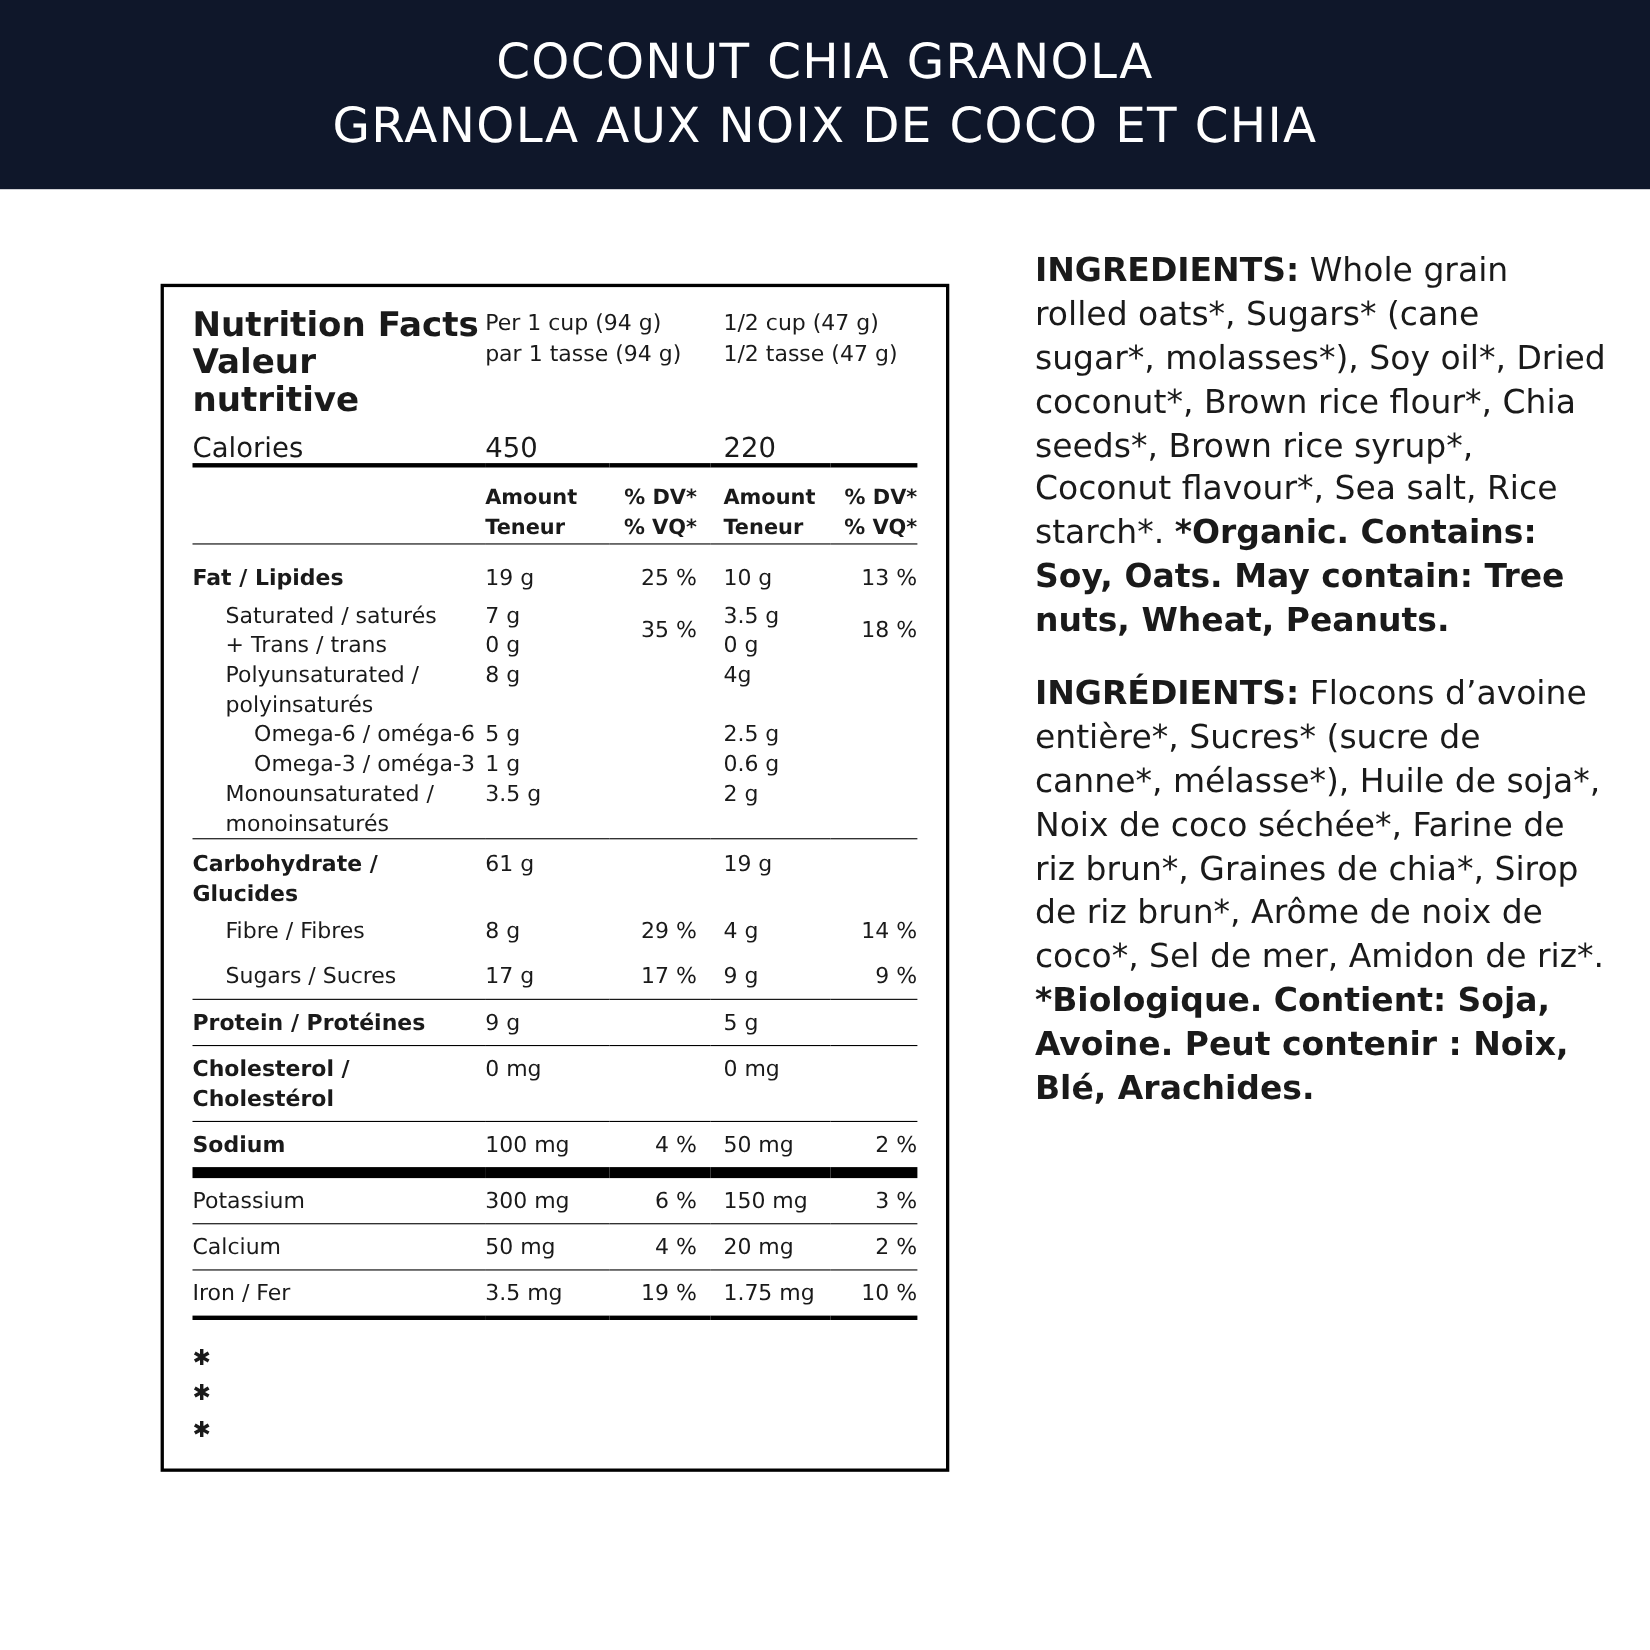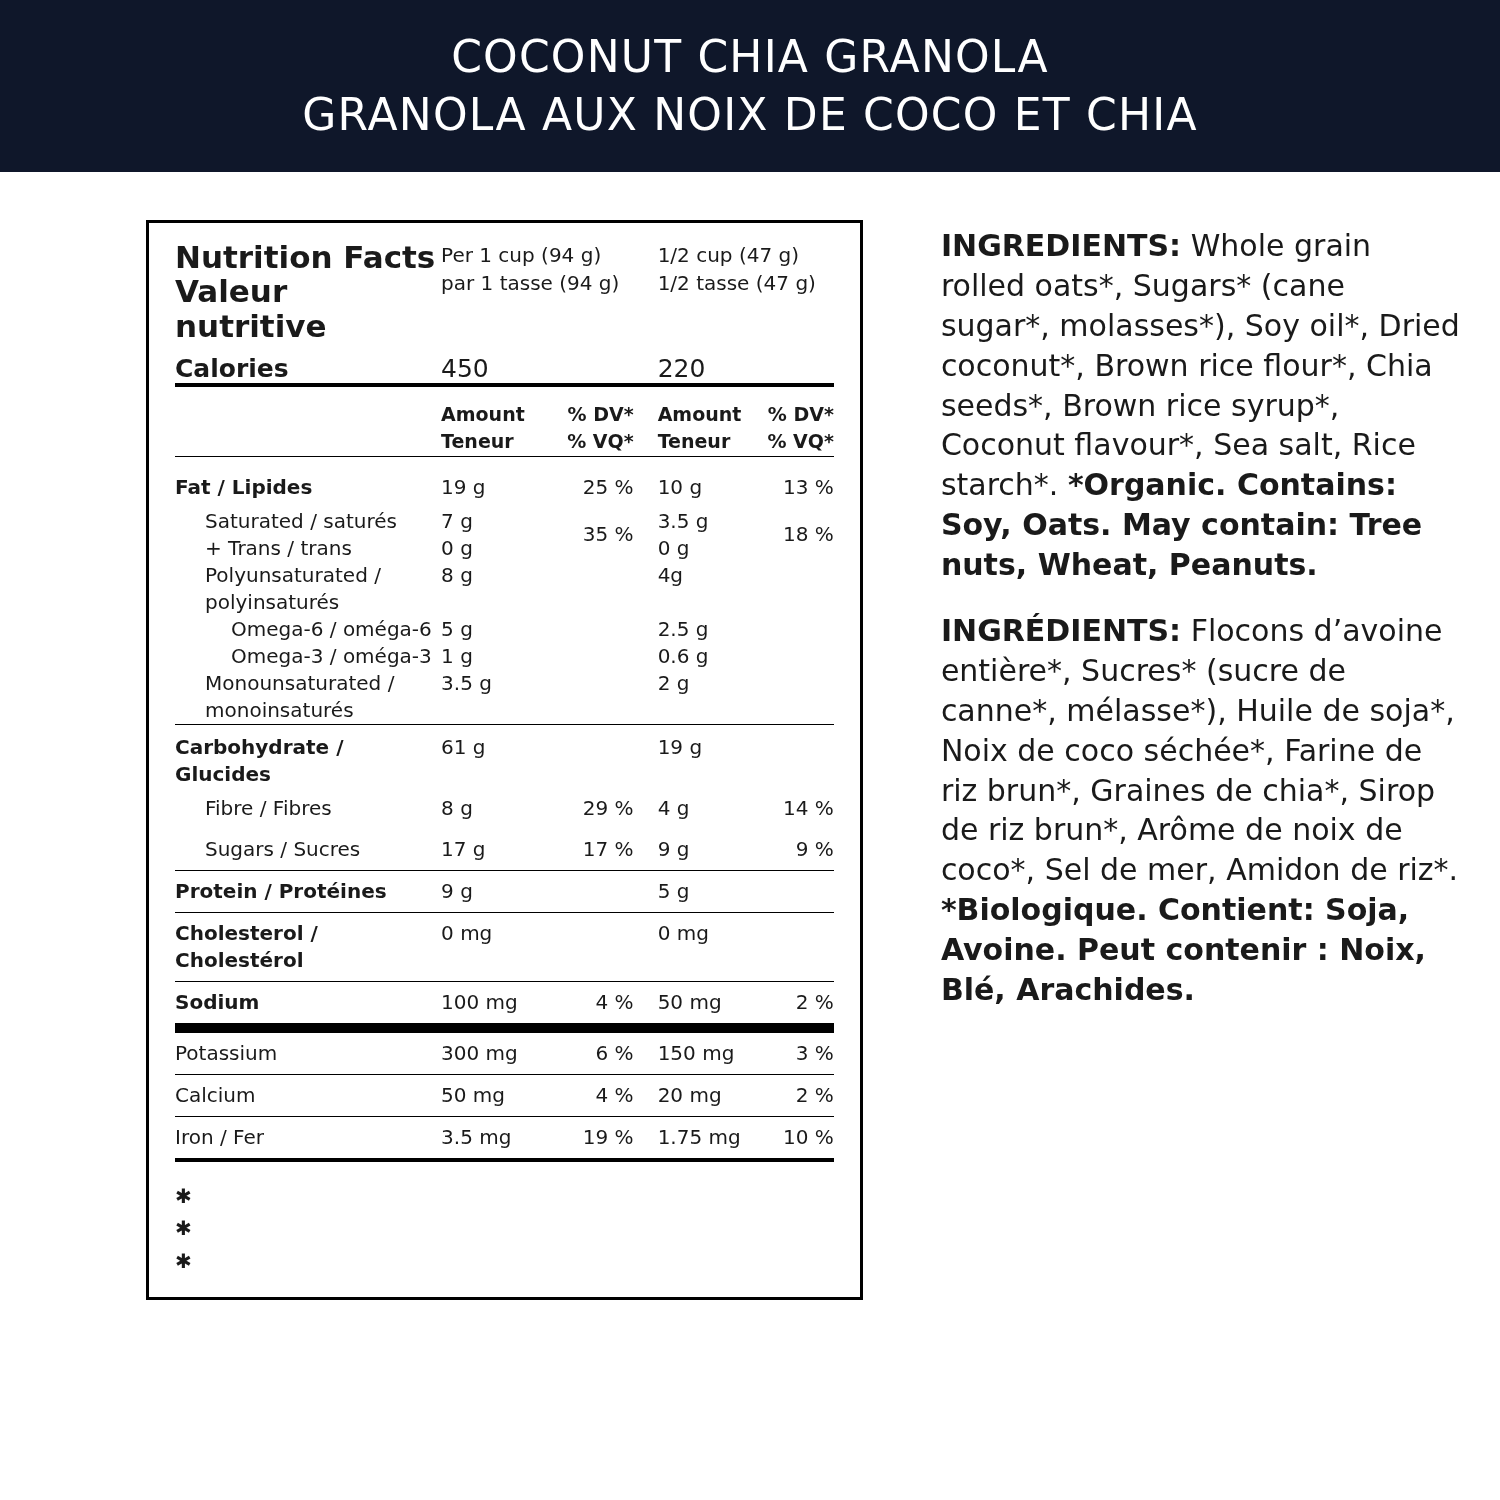"Nutrition Facts" .nf-panel { margin-top: none -> 38px }
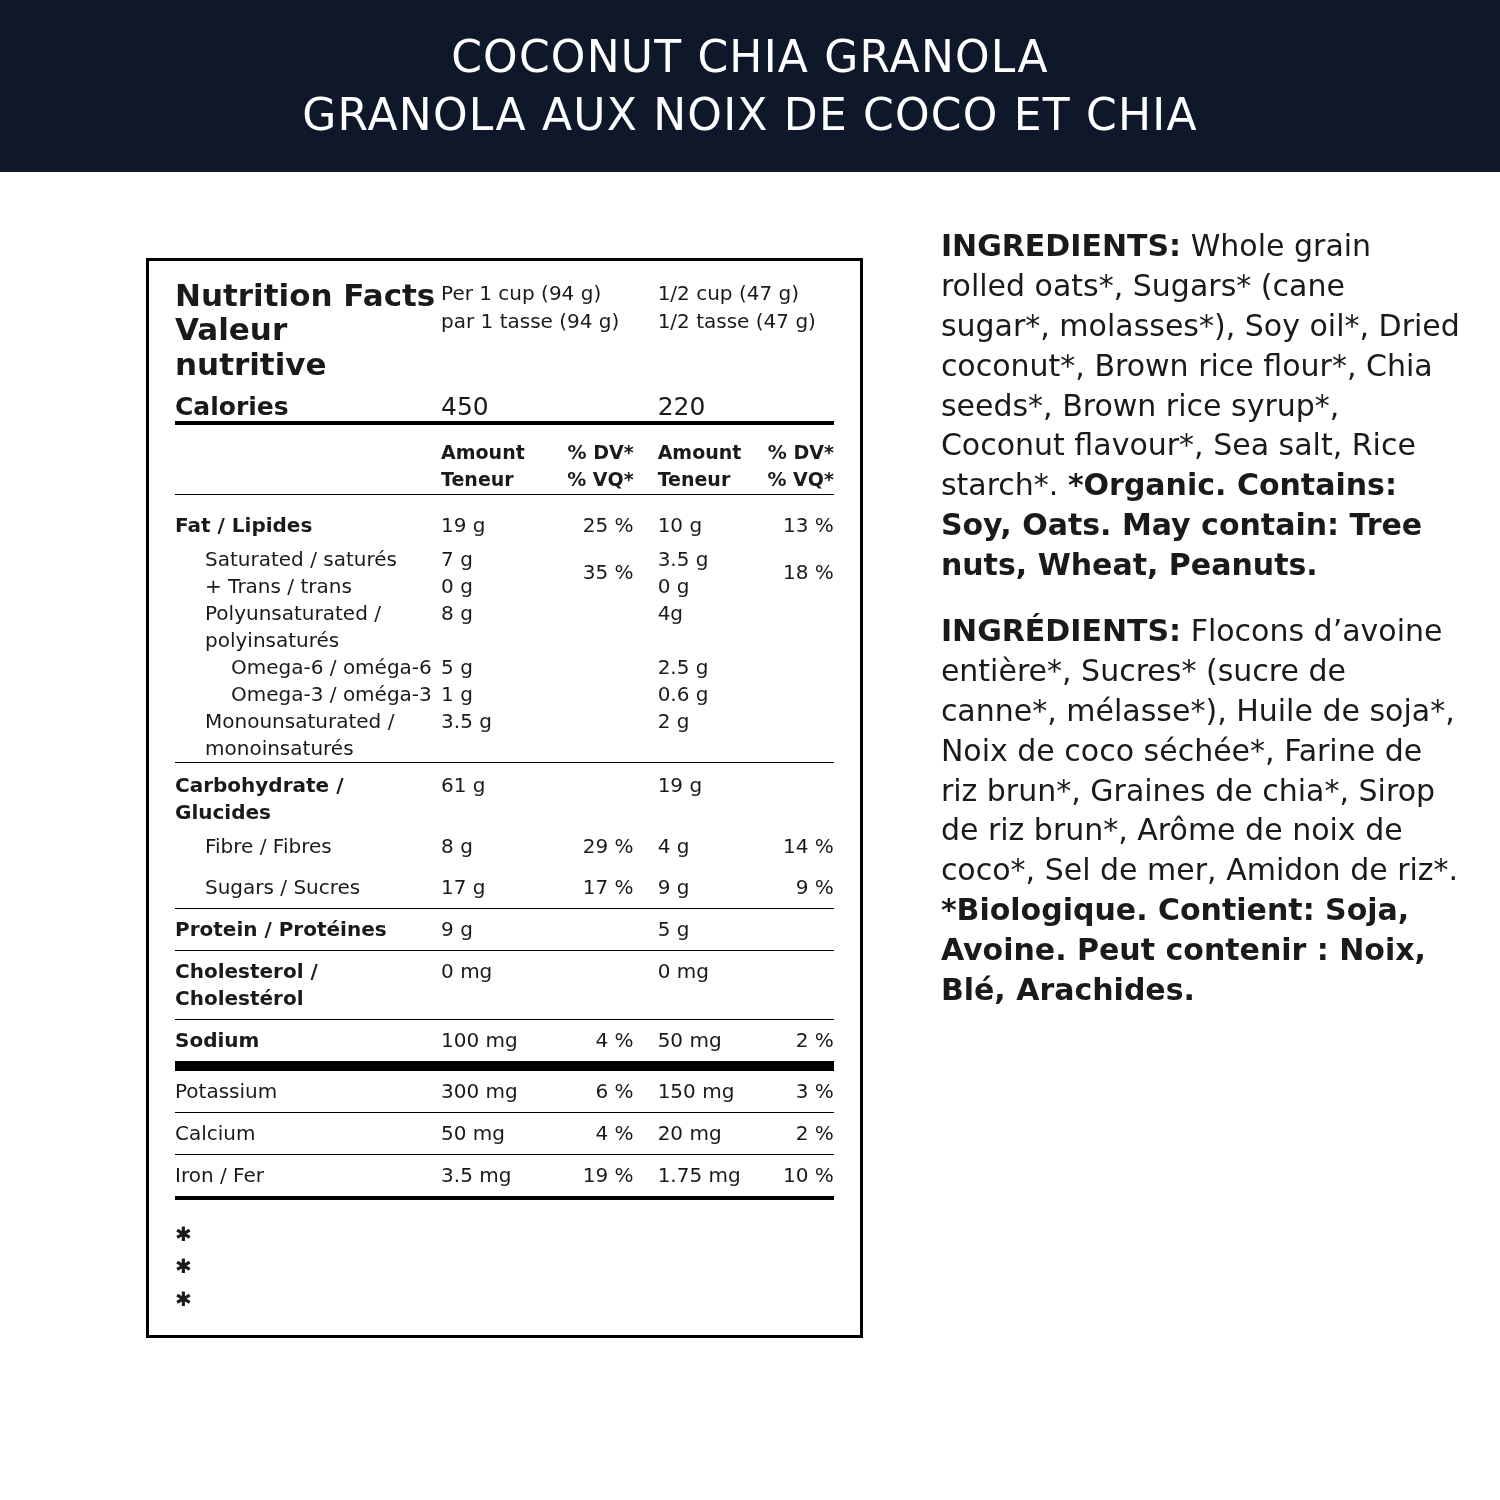"Calories" .cal-label { font-weight: bold -> normal }
